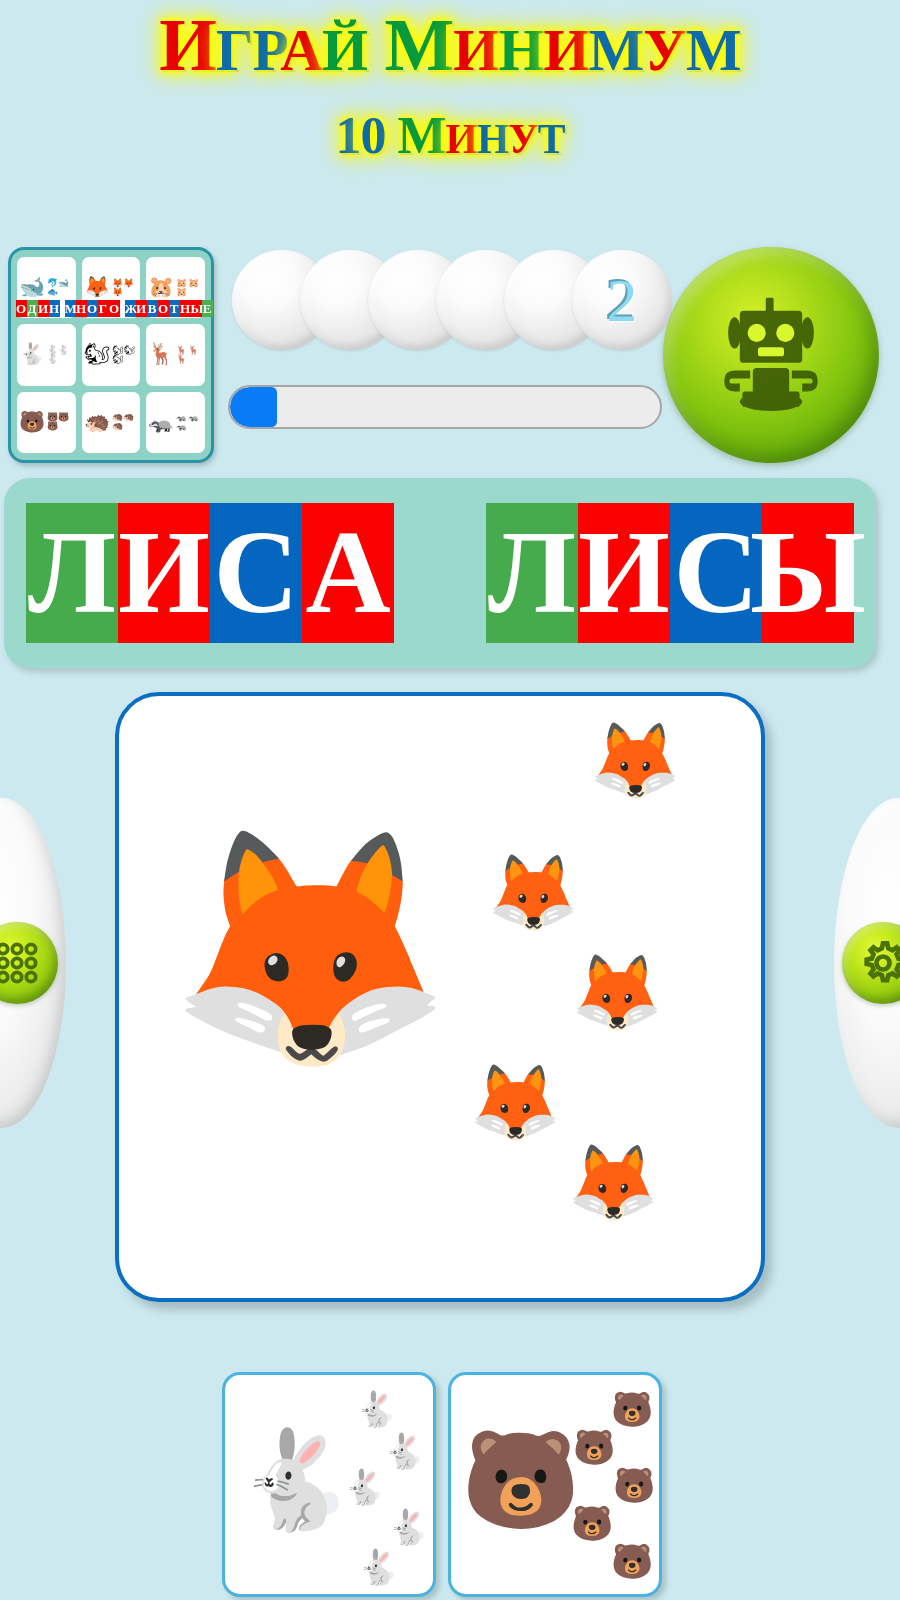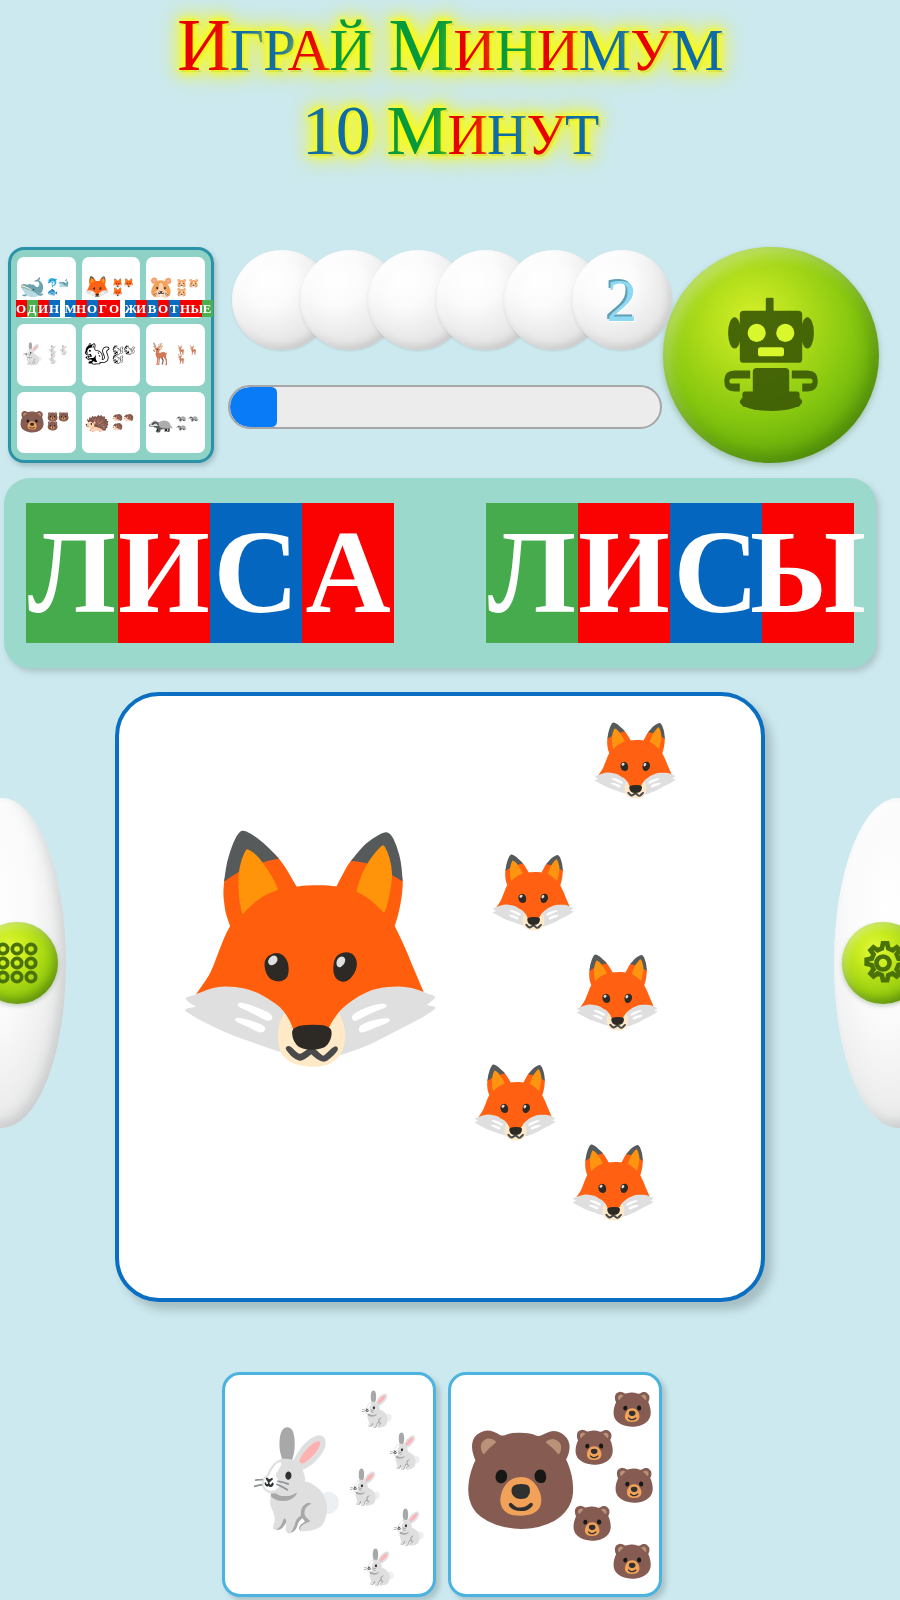"ИГРАЙ МИНИМУМ" .title-line { font-weight: normal -> bold }
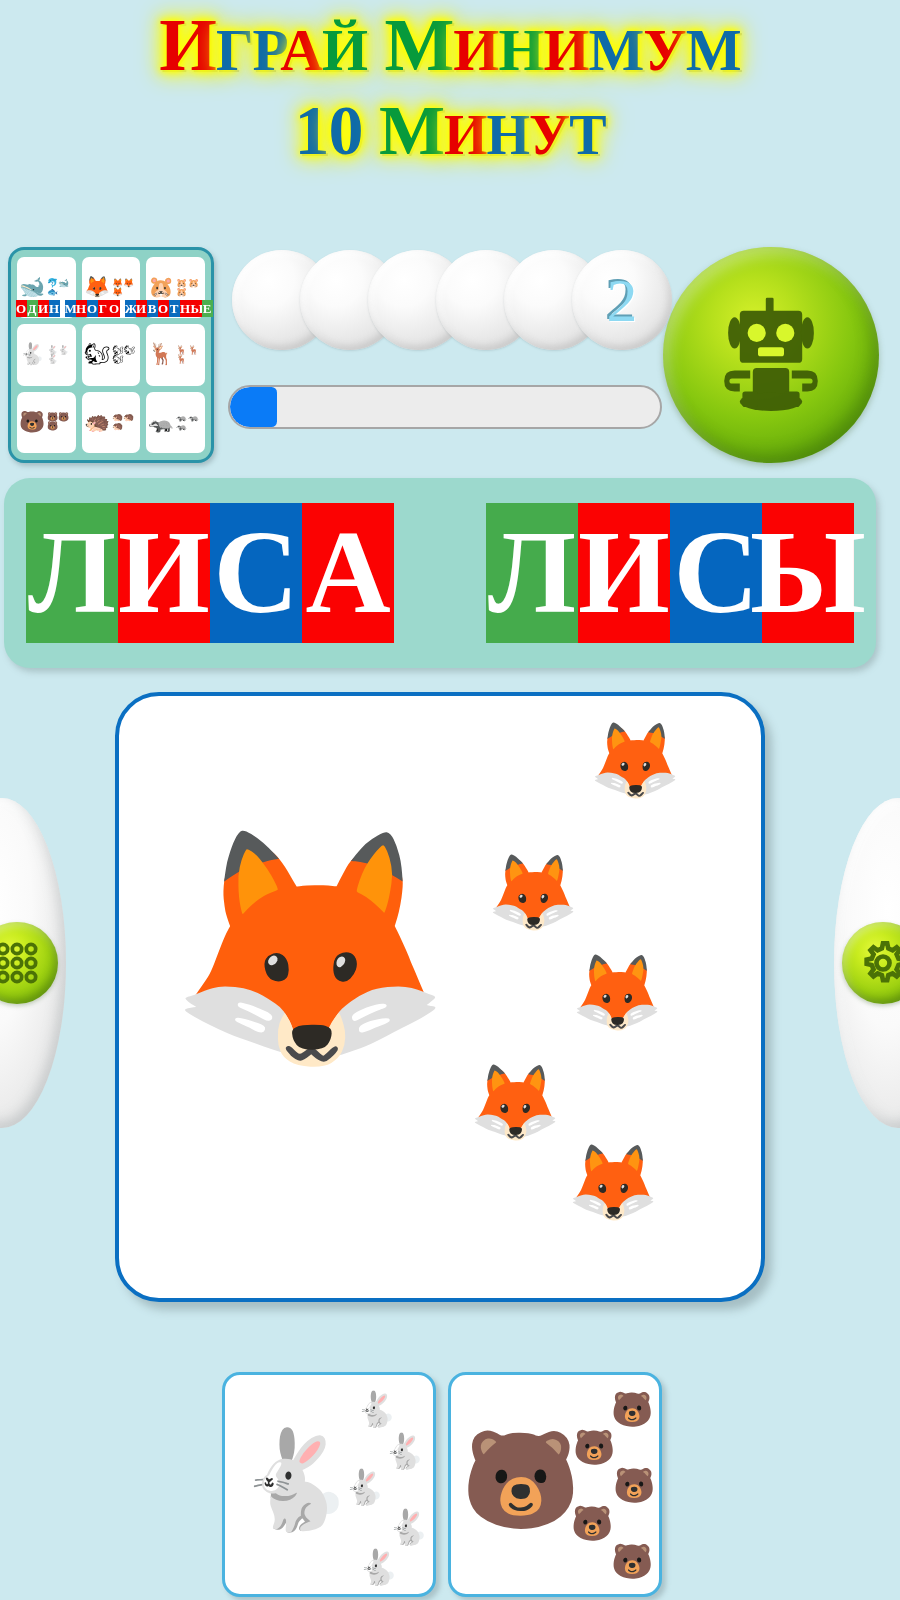"10 МИНУТ" .title-line.l2 { font-size: 70px -> 52px; margin-top: 14px -> 28px }
